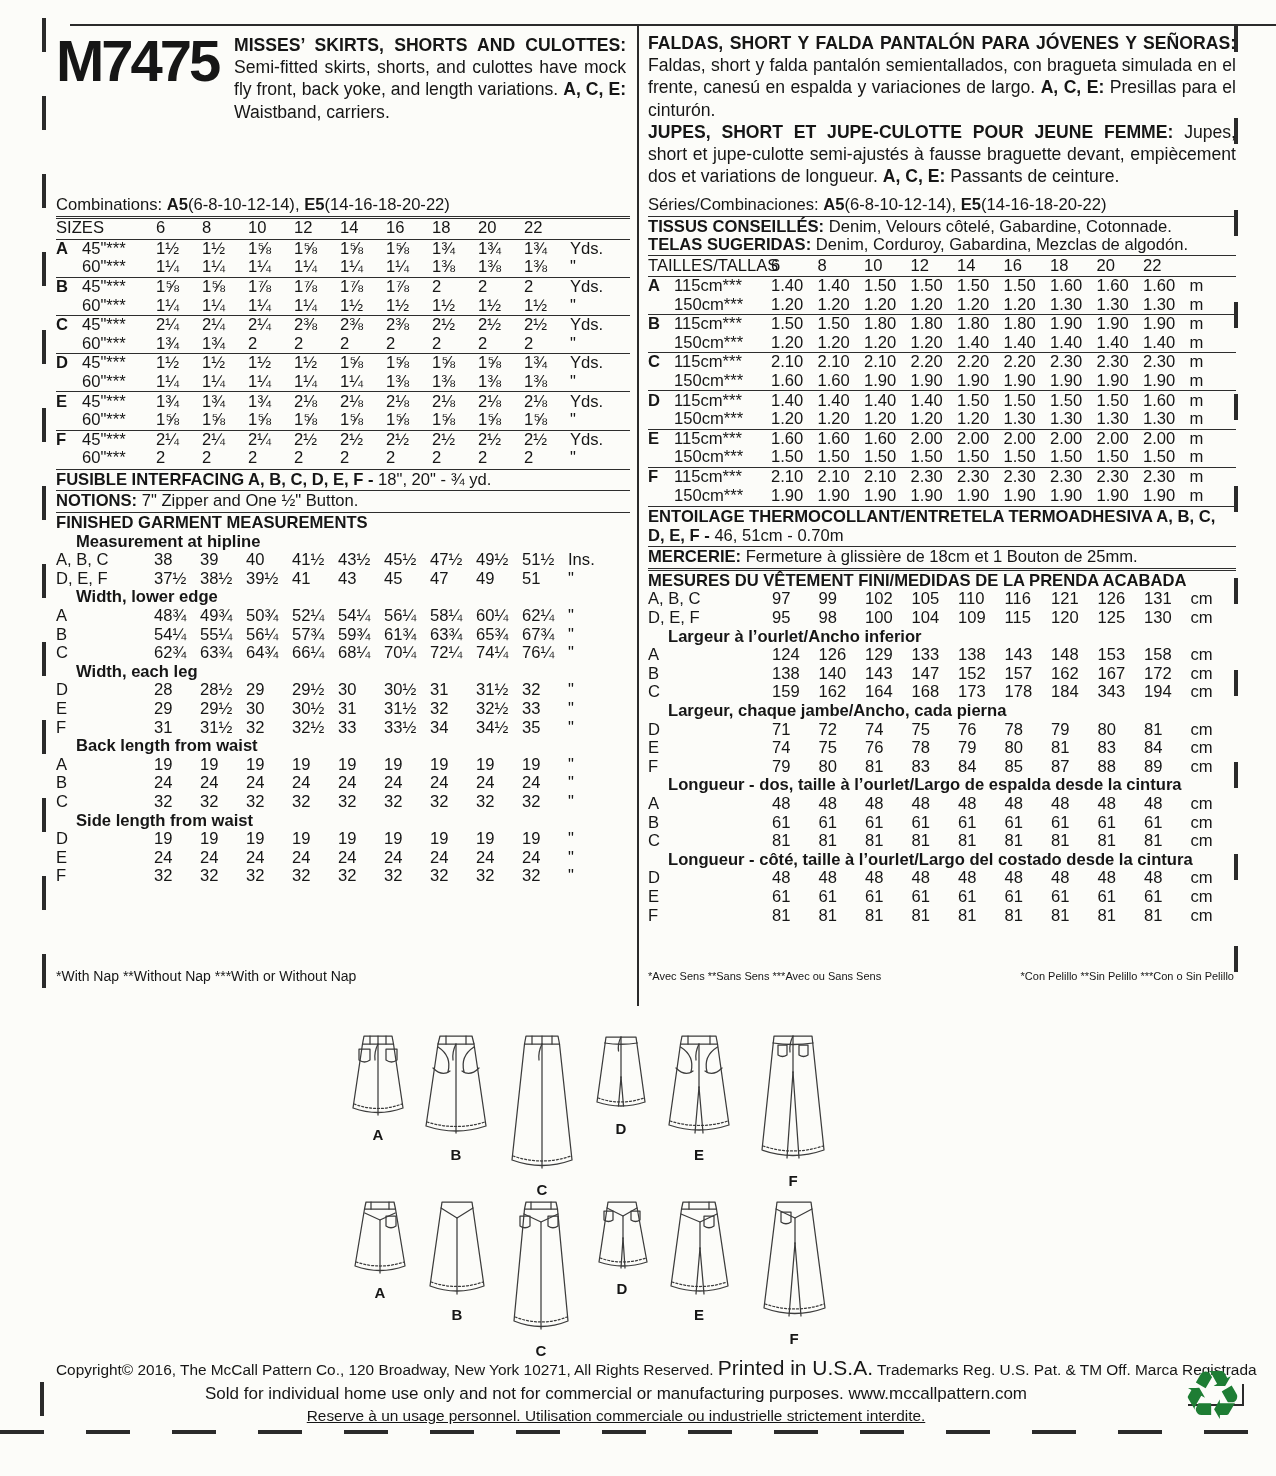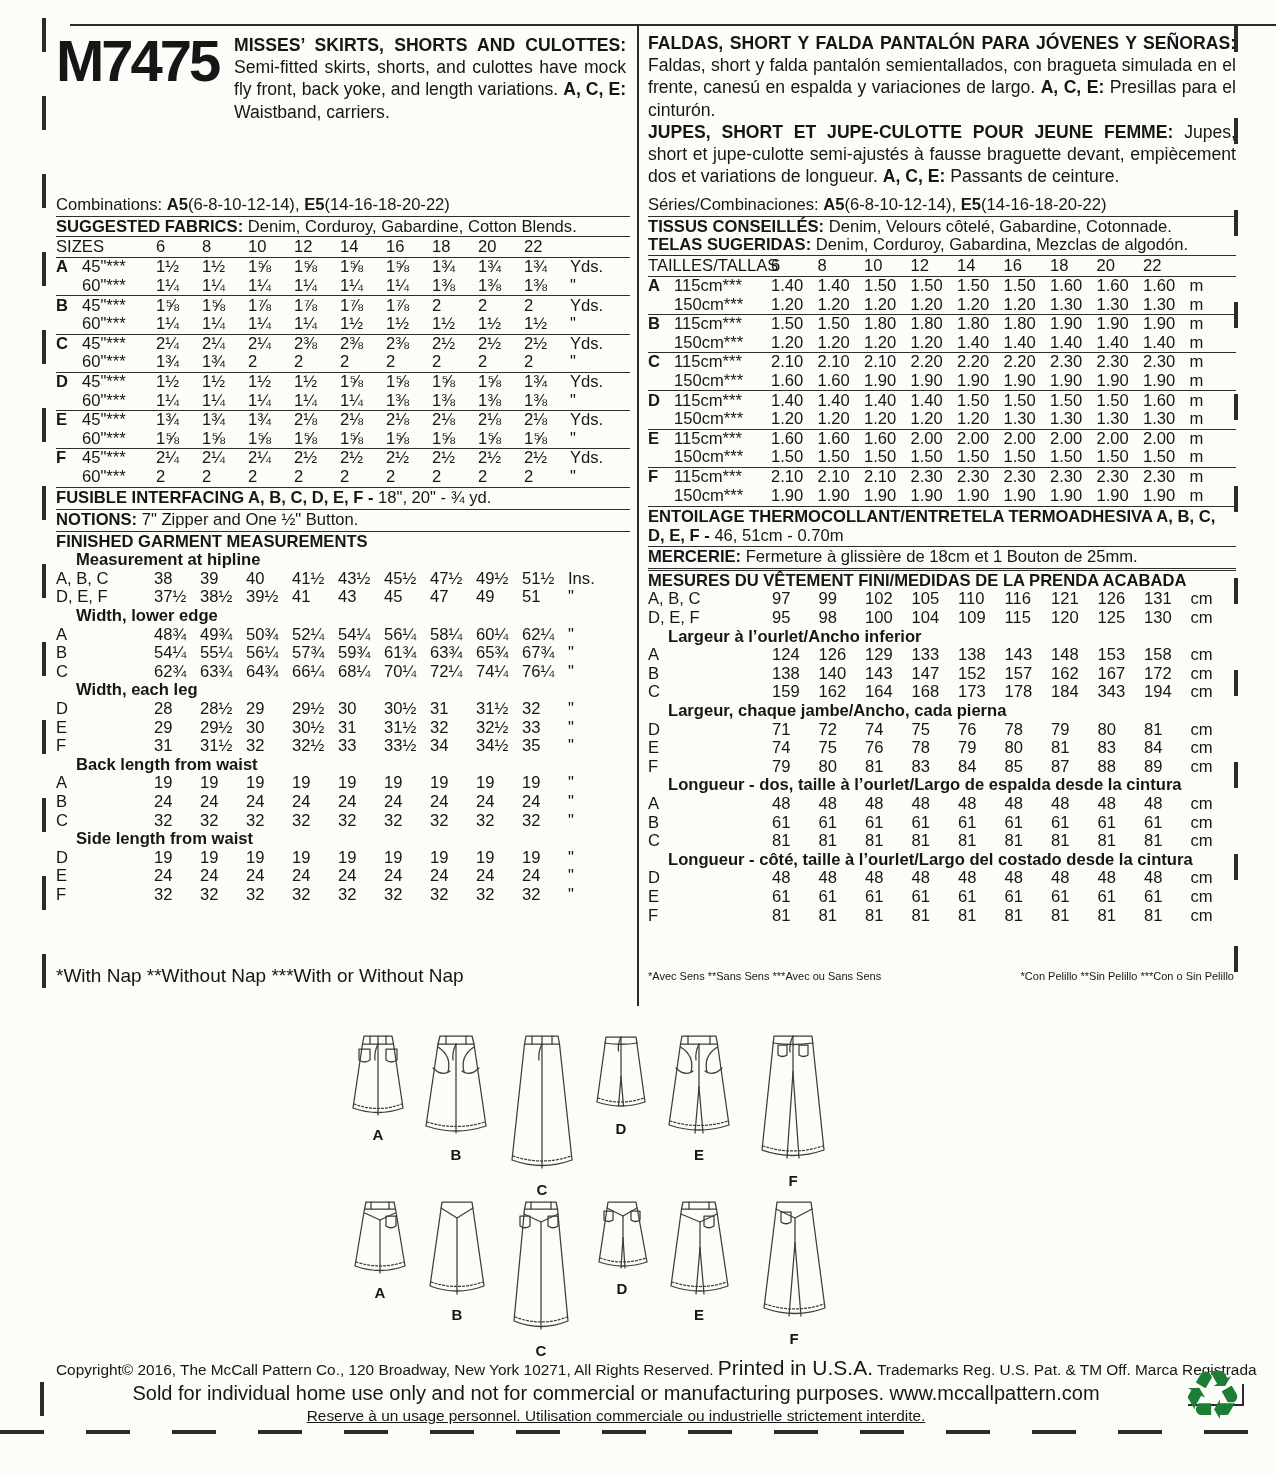"SUGGESTED FABRICS: Denim, Corduroy," div.line { html: <div><span>SUGGESTED FABRICS: </span><span>Denim, Corduroy, Gabardine, Cotton Blends.</span></div> -> none }
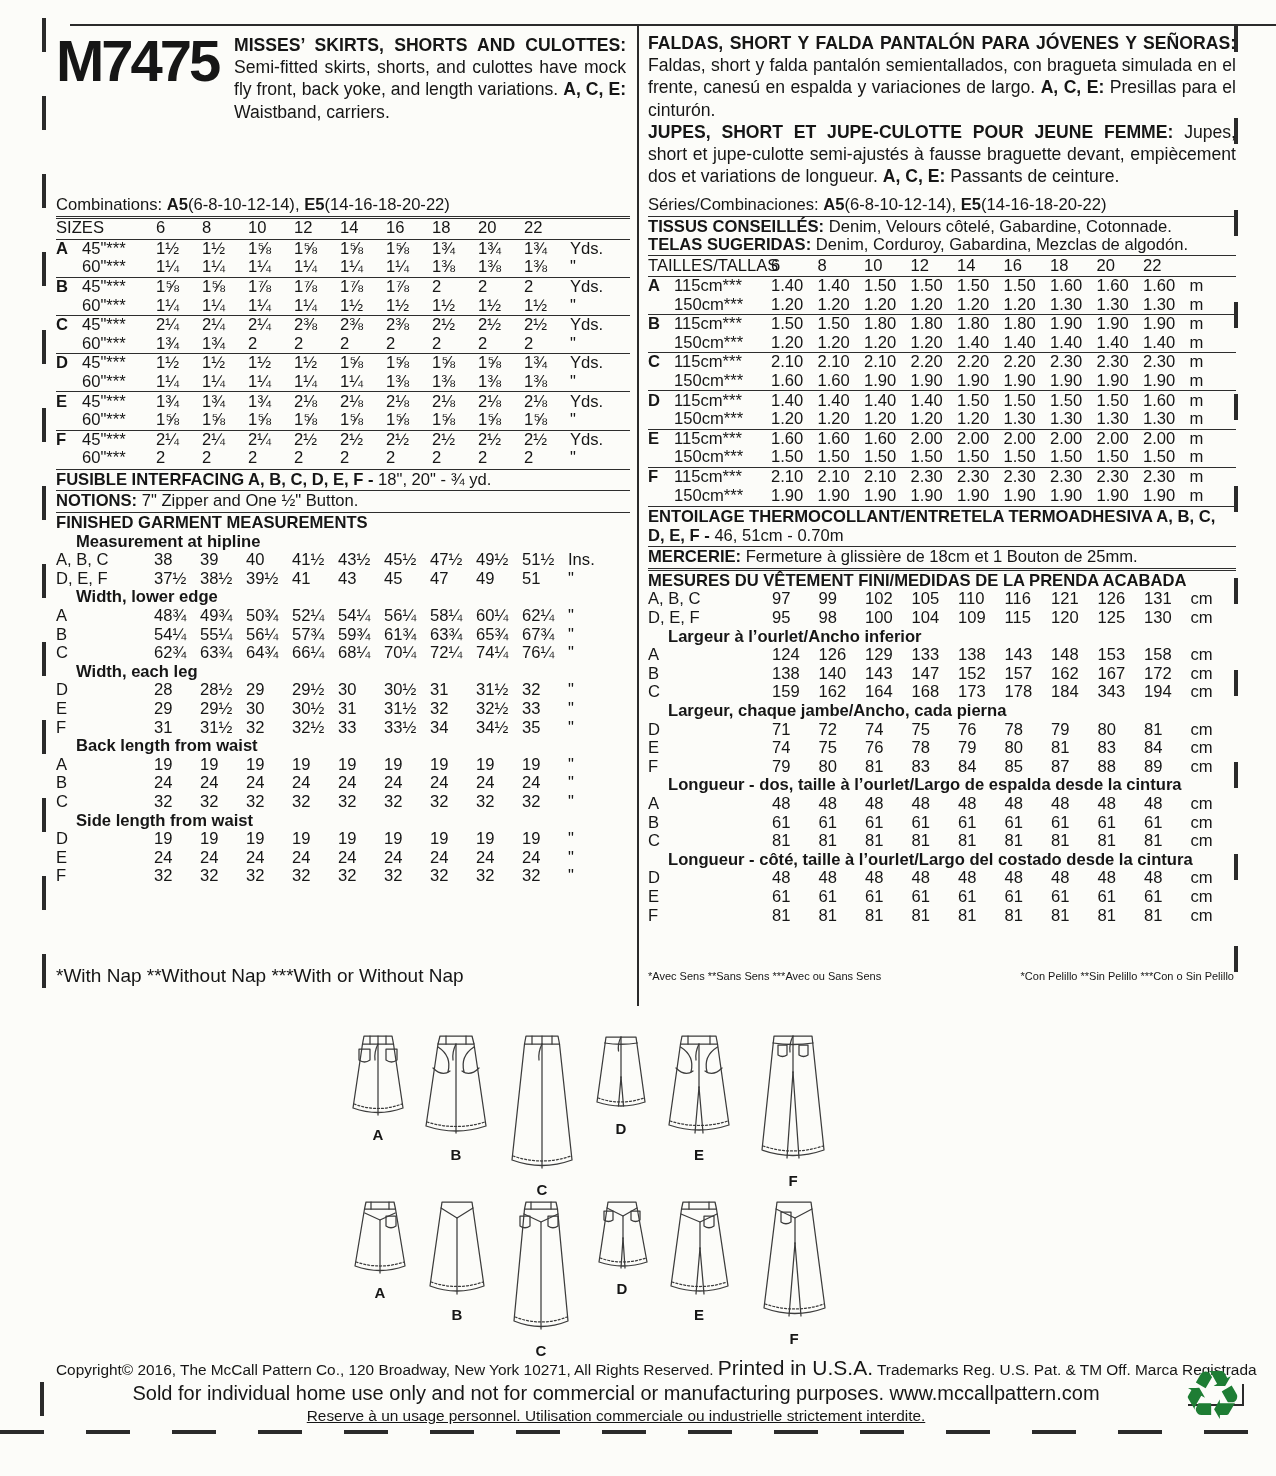"*With Nap **Without Nap ***With" .footnote { font-size: 19px -> 14px }
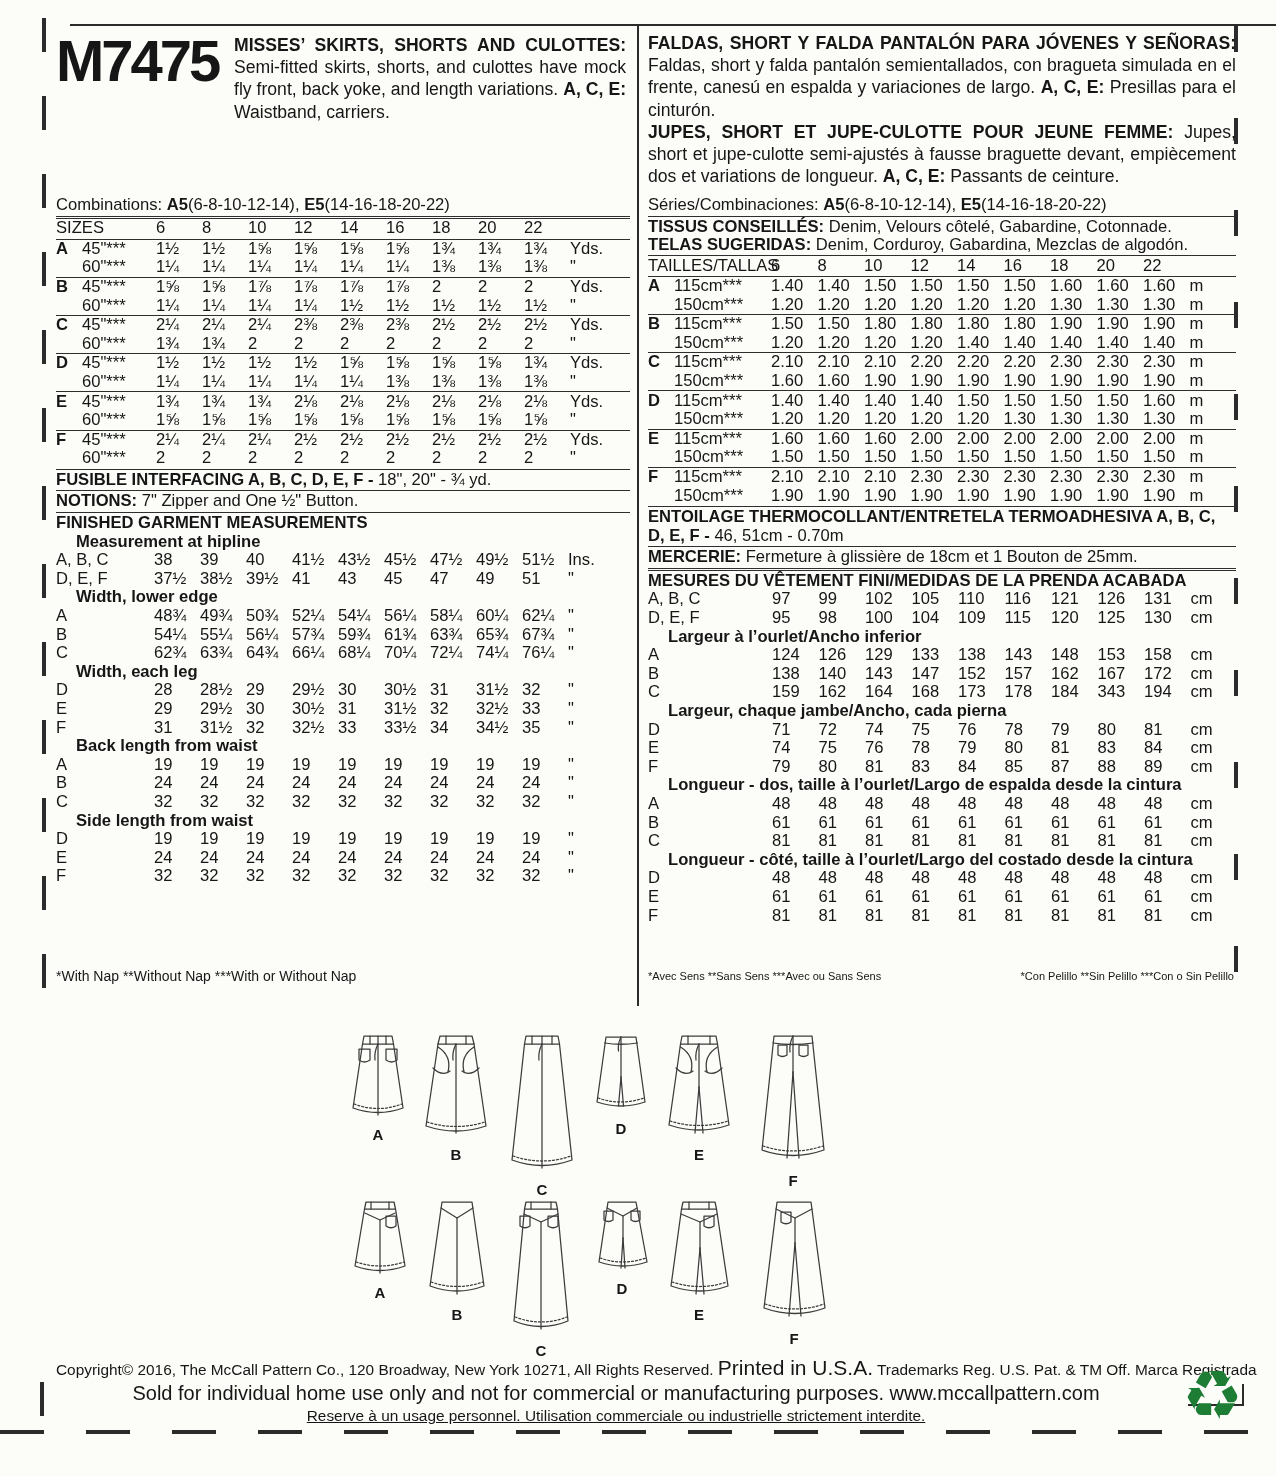"Sold for individual home use" .fline2 { font-size: 20px -> 17px }
